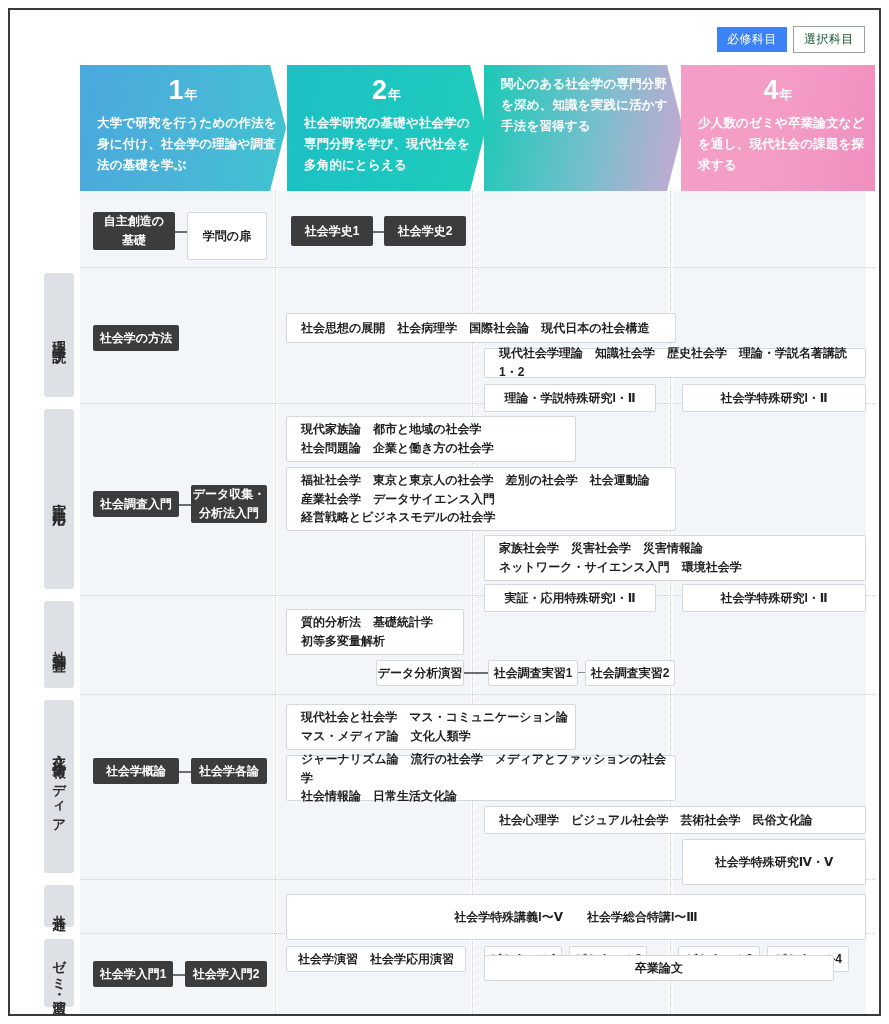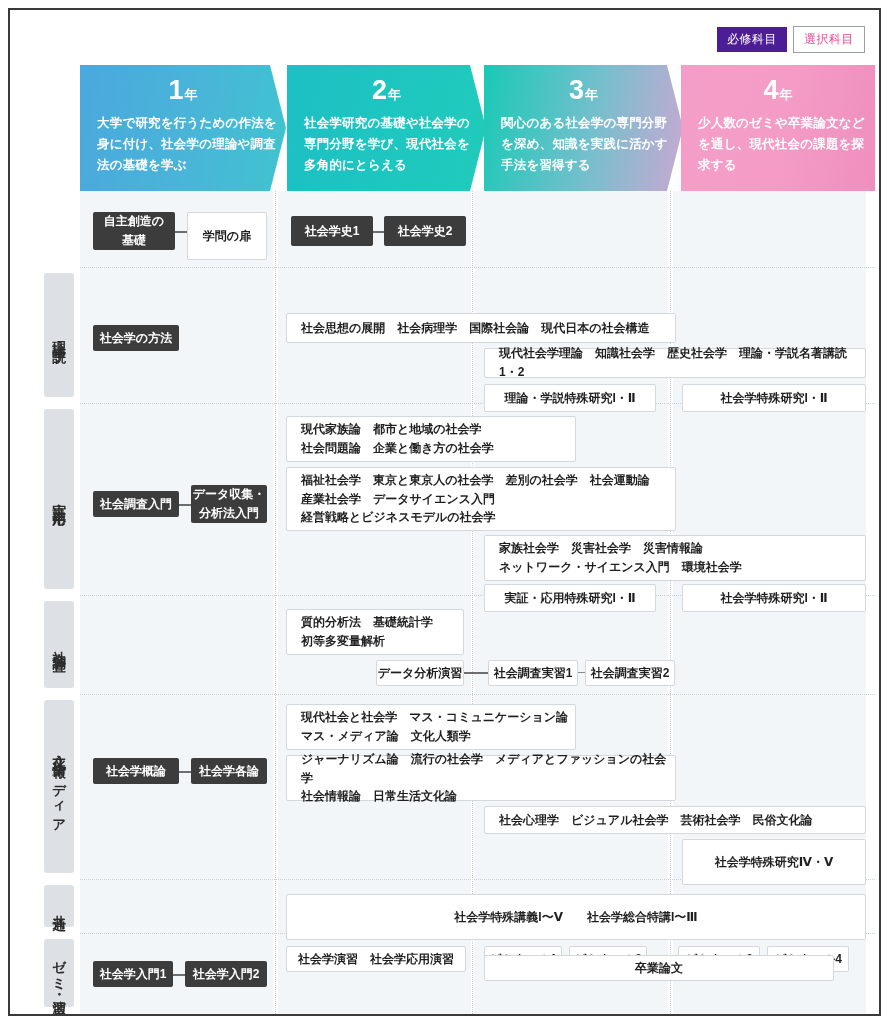"必修科目" .legend-chip.req { background: #4c1d95 -> #3b82f6 }
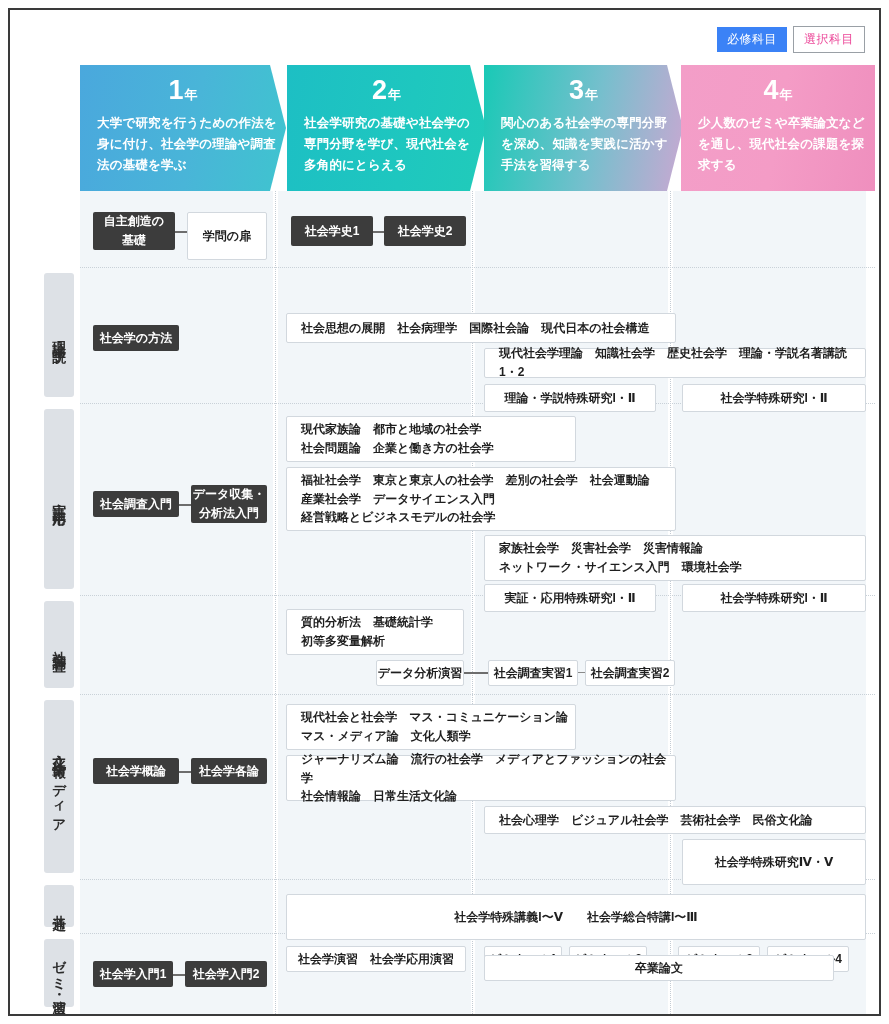"選択科目" .legend-chip.ele { color: #ec4899 -> #14532d }
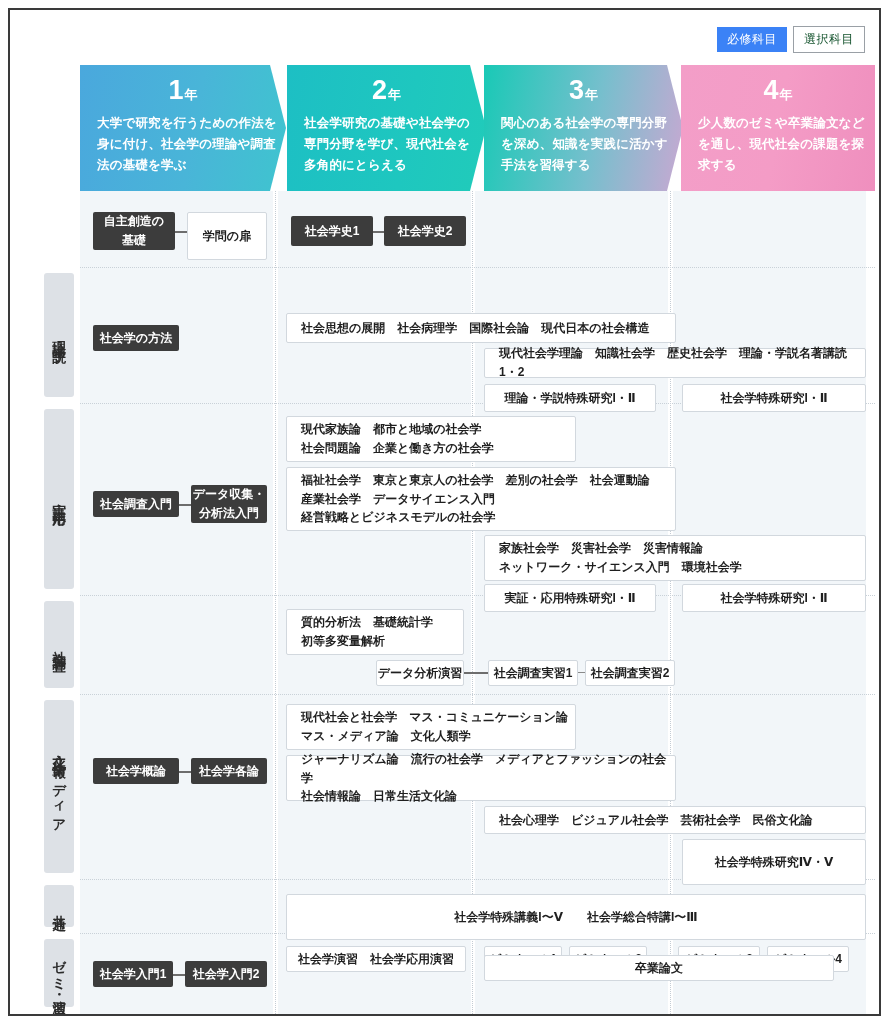"3年" div.year-num { html: <div><span>3</span><span>年</span></div> -> none }
